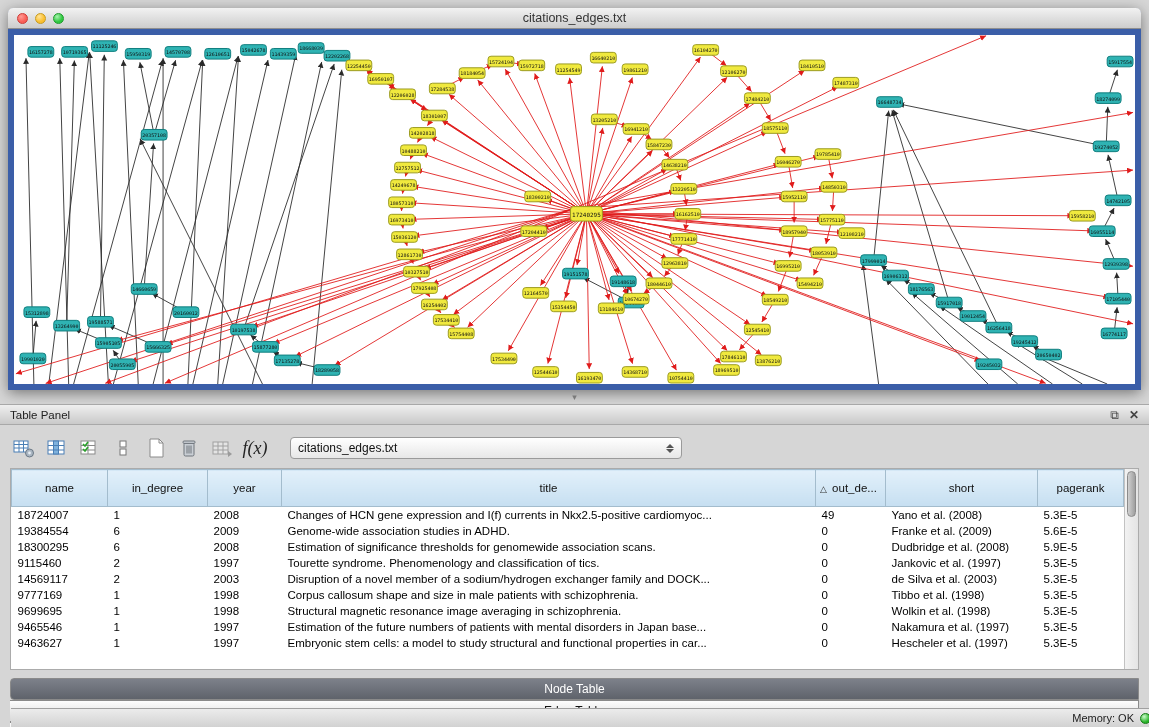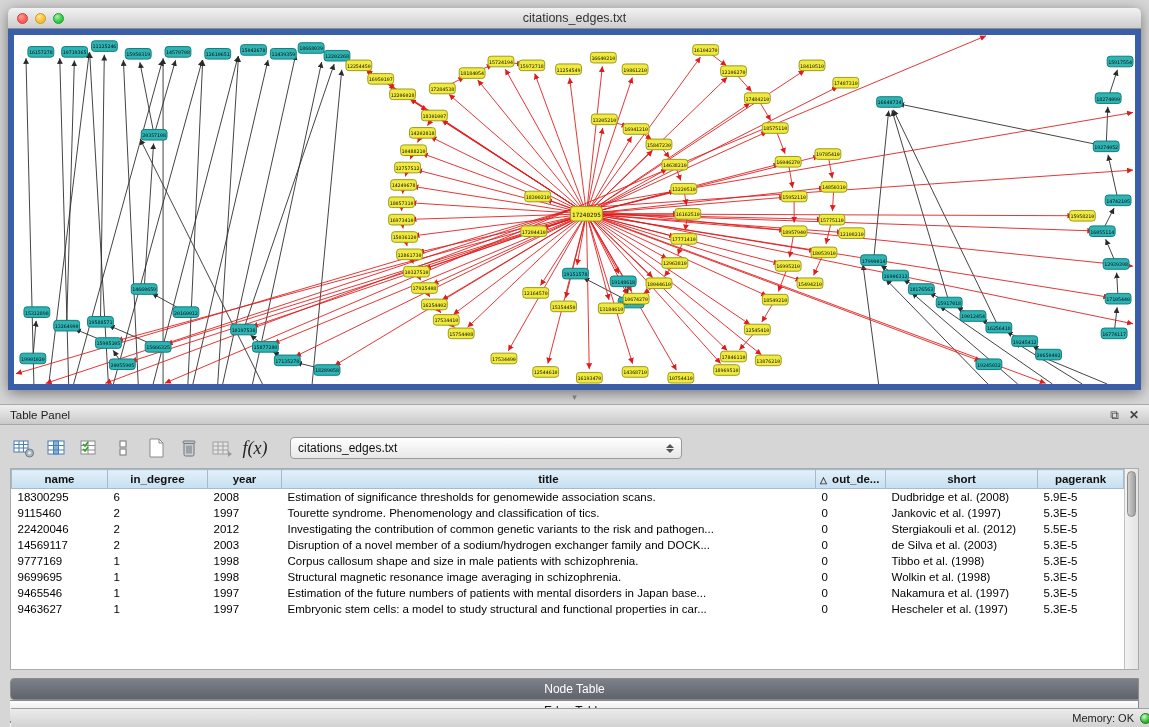"name" thead th { font-weight: bold -> normal; height: 19px -> 37px }
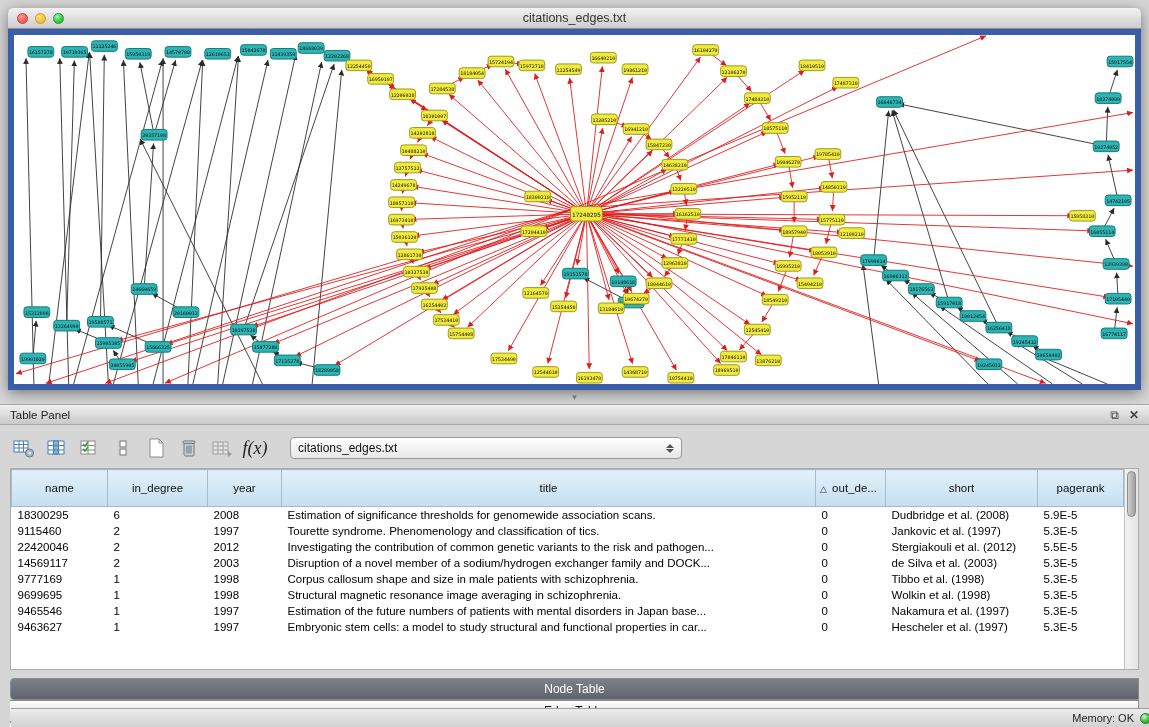"18724007" tr { html: none -> <tr> <td>18724007</td> <td>1</td> <td>2008</td> <td>Changes of HCN gene expression and I(f) currents in Nkx2.5-positive cardiomyoc...</td> <td>49</td> <td>Yano et al. (2008)</td> <td>5.3E-5</td> </tr> }
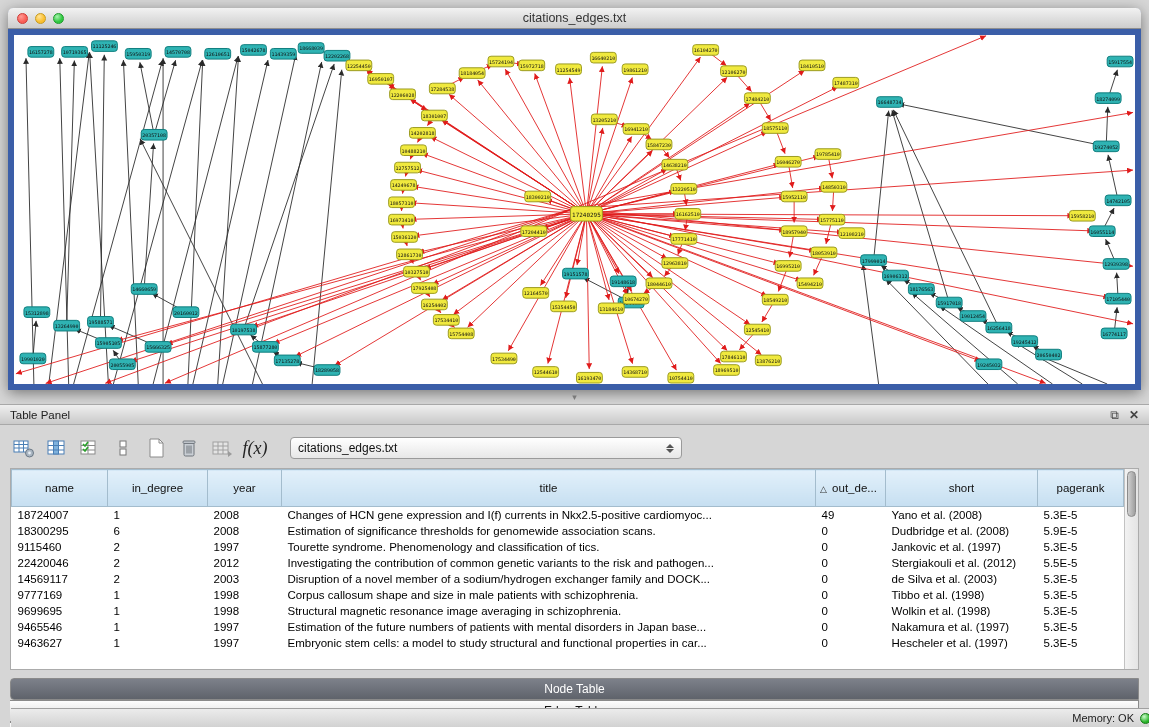"19384554" tr { html: none -> <tr> <td>19384554</td> <td>6</td> <td>2009</td> <td>Genome-wide association studies in ADHD.</td> <td>0</td> <td>Franke et al. (2009)</td> <td>5.6E-5</td> </tr> }
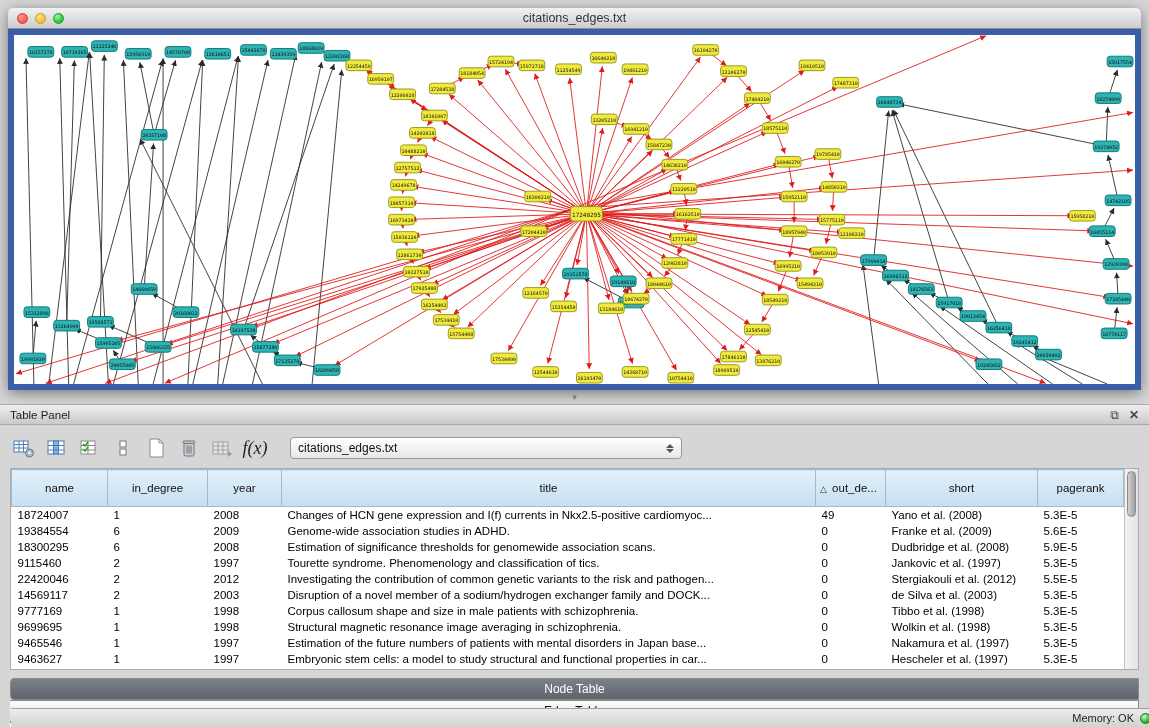"22420046" tr { html: <tr> <td>22420046</td> <td>2</td> <td>2012</td> <td>Investigating the contribution of common genetic variants to the risk and pathogen...</td> <td>0</td> <td>Stergiakouli et al. (2012)</td> <td>5.5E-5</td> </tr> -> none }
